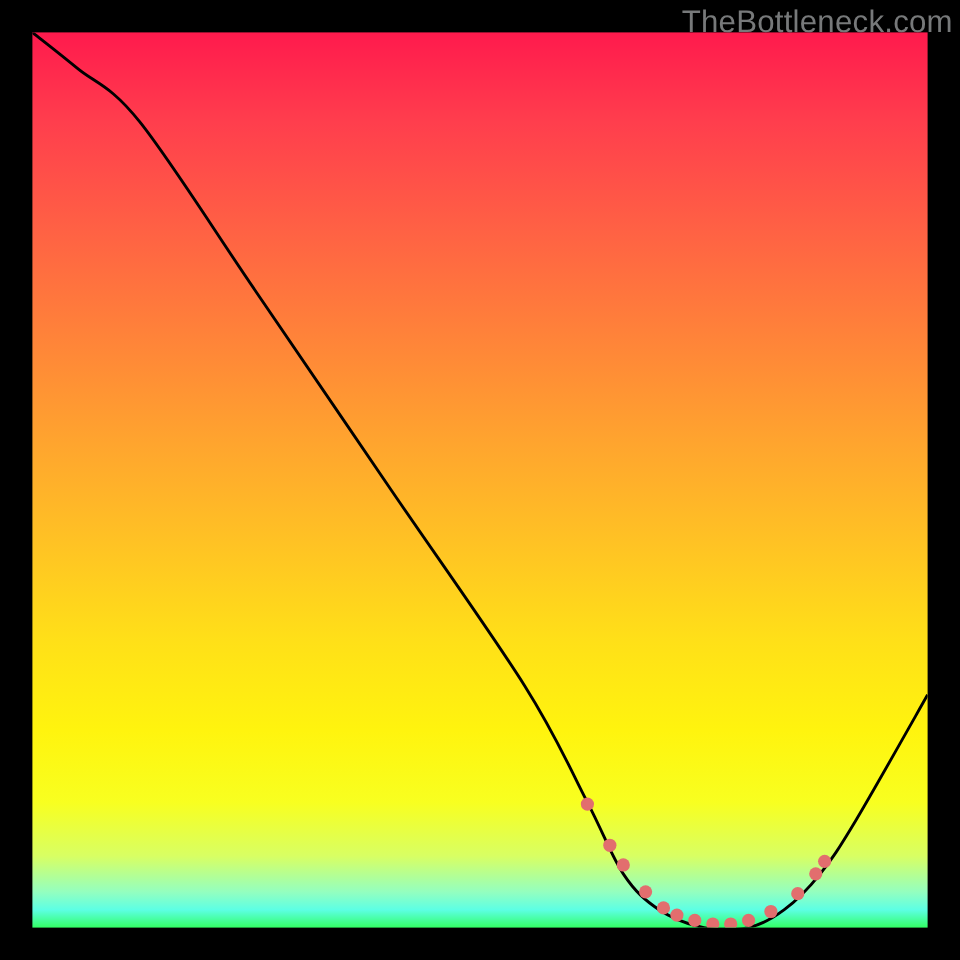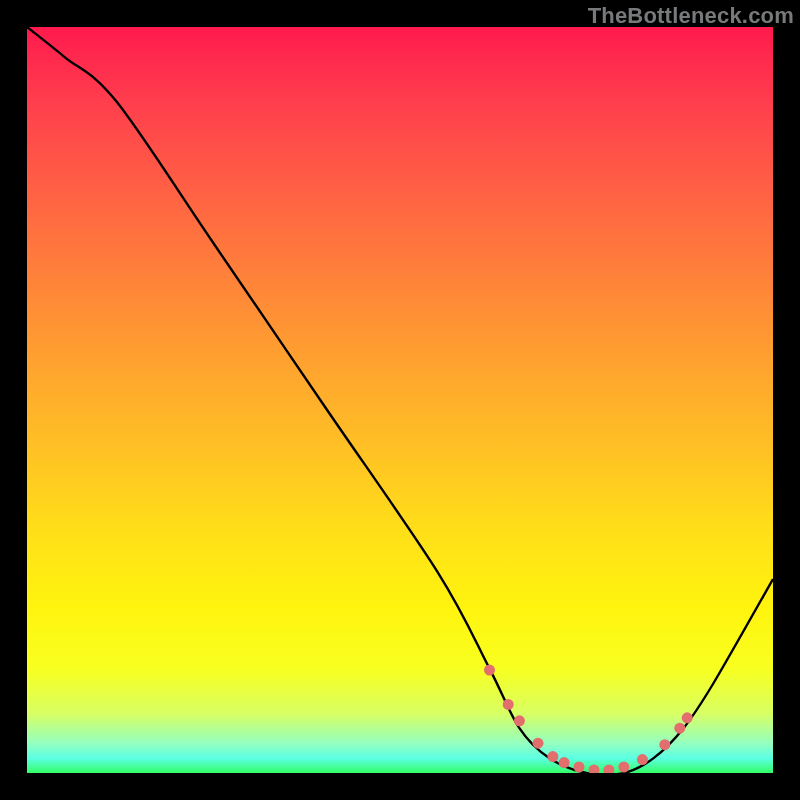"TheBottleneck.com" .watermark { font-size: 22px -> 26px; font-weight: bold -> normal }
